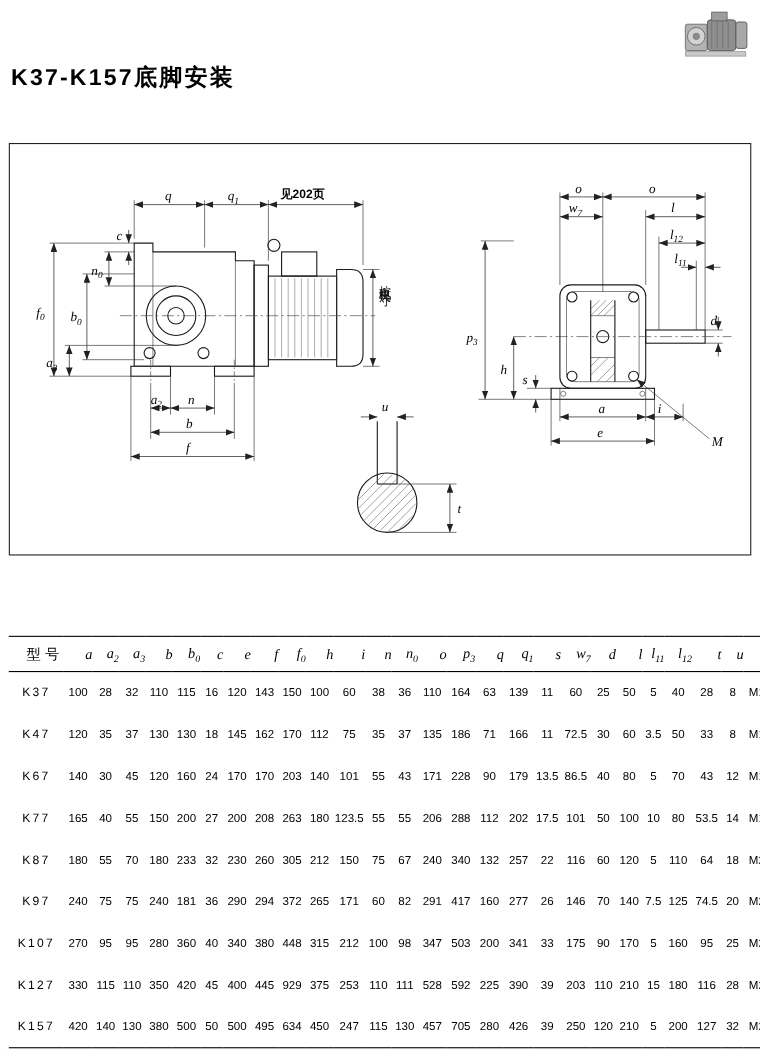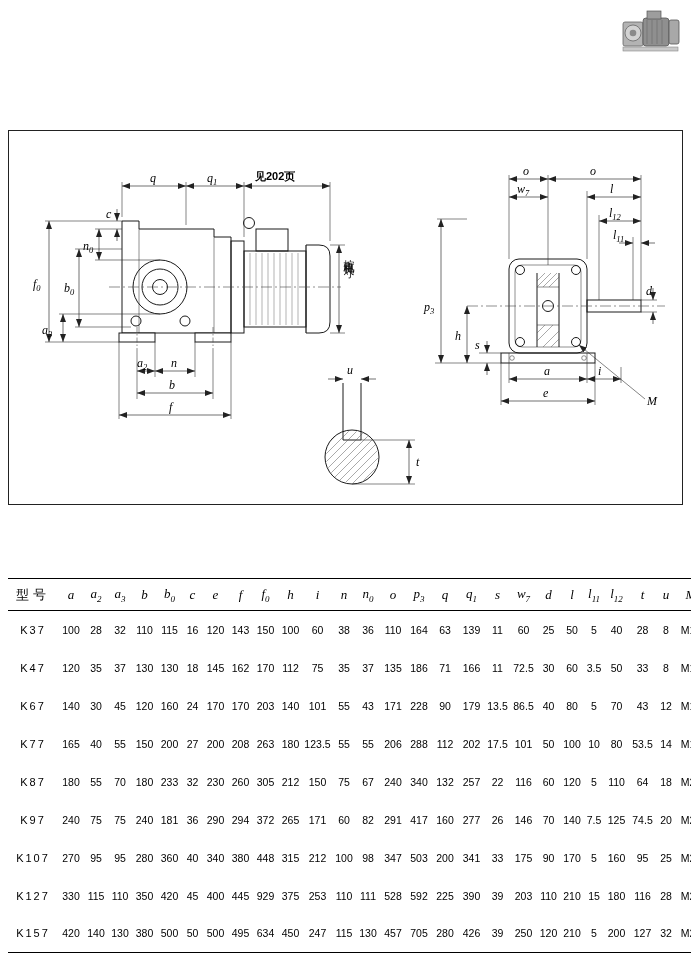"K37-K157底脚安装" div.title { html: none -> <div>K37-K157底脚安装</div> }
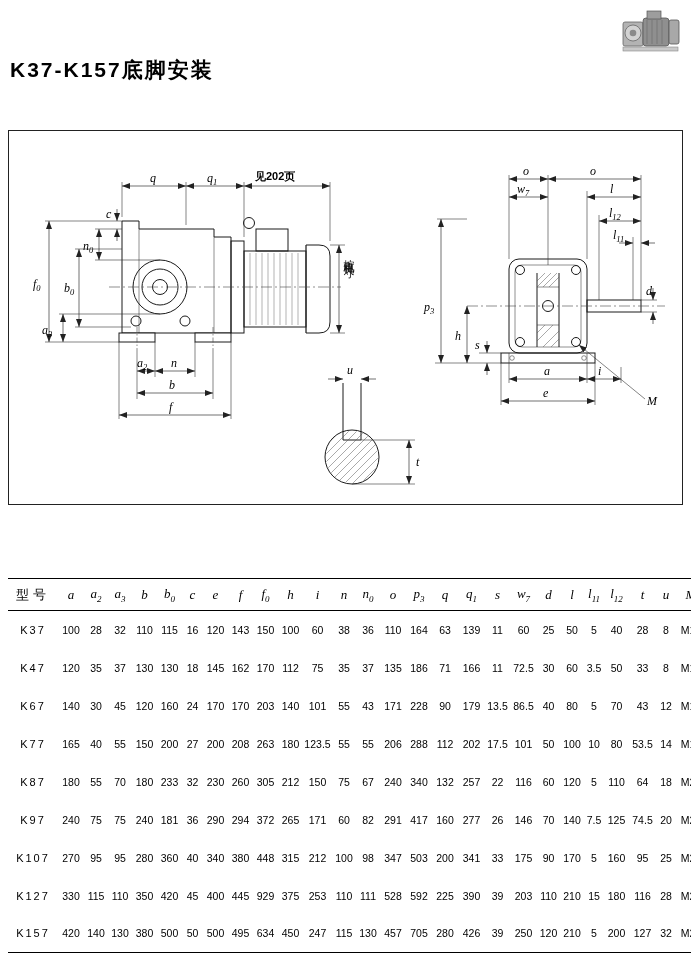"型号" table.dims th { text-align: center -> right }
